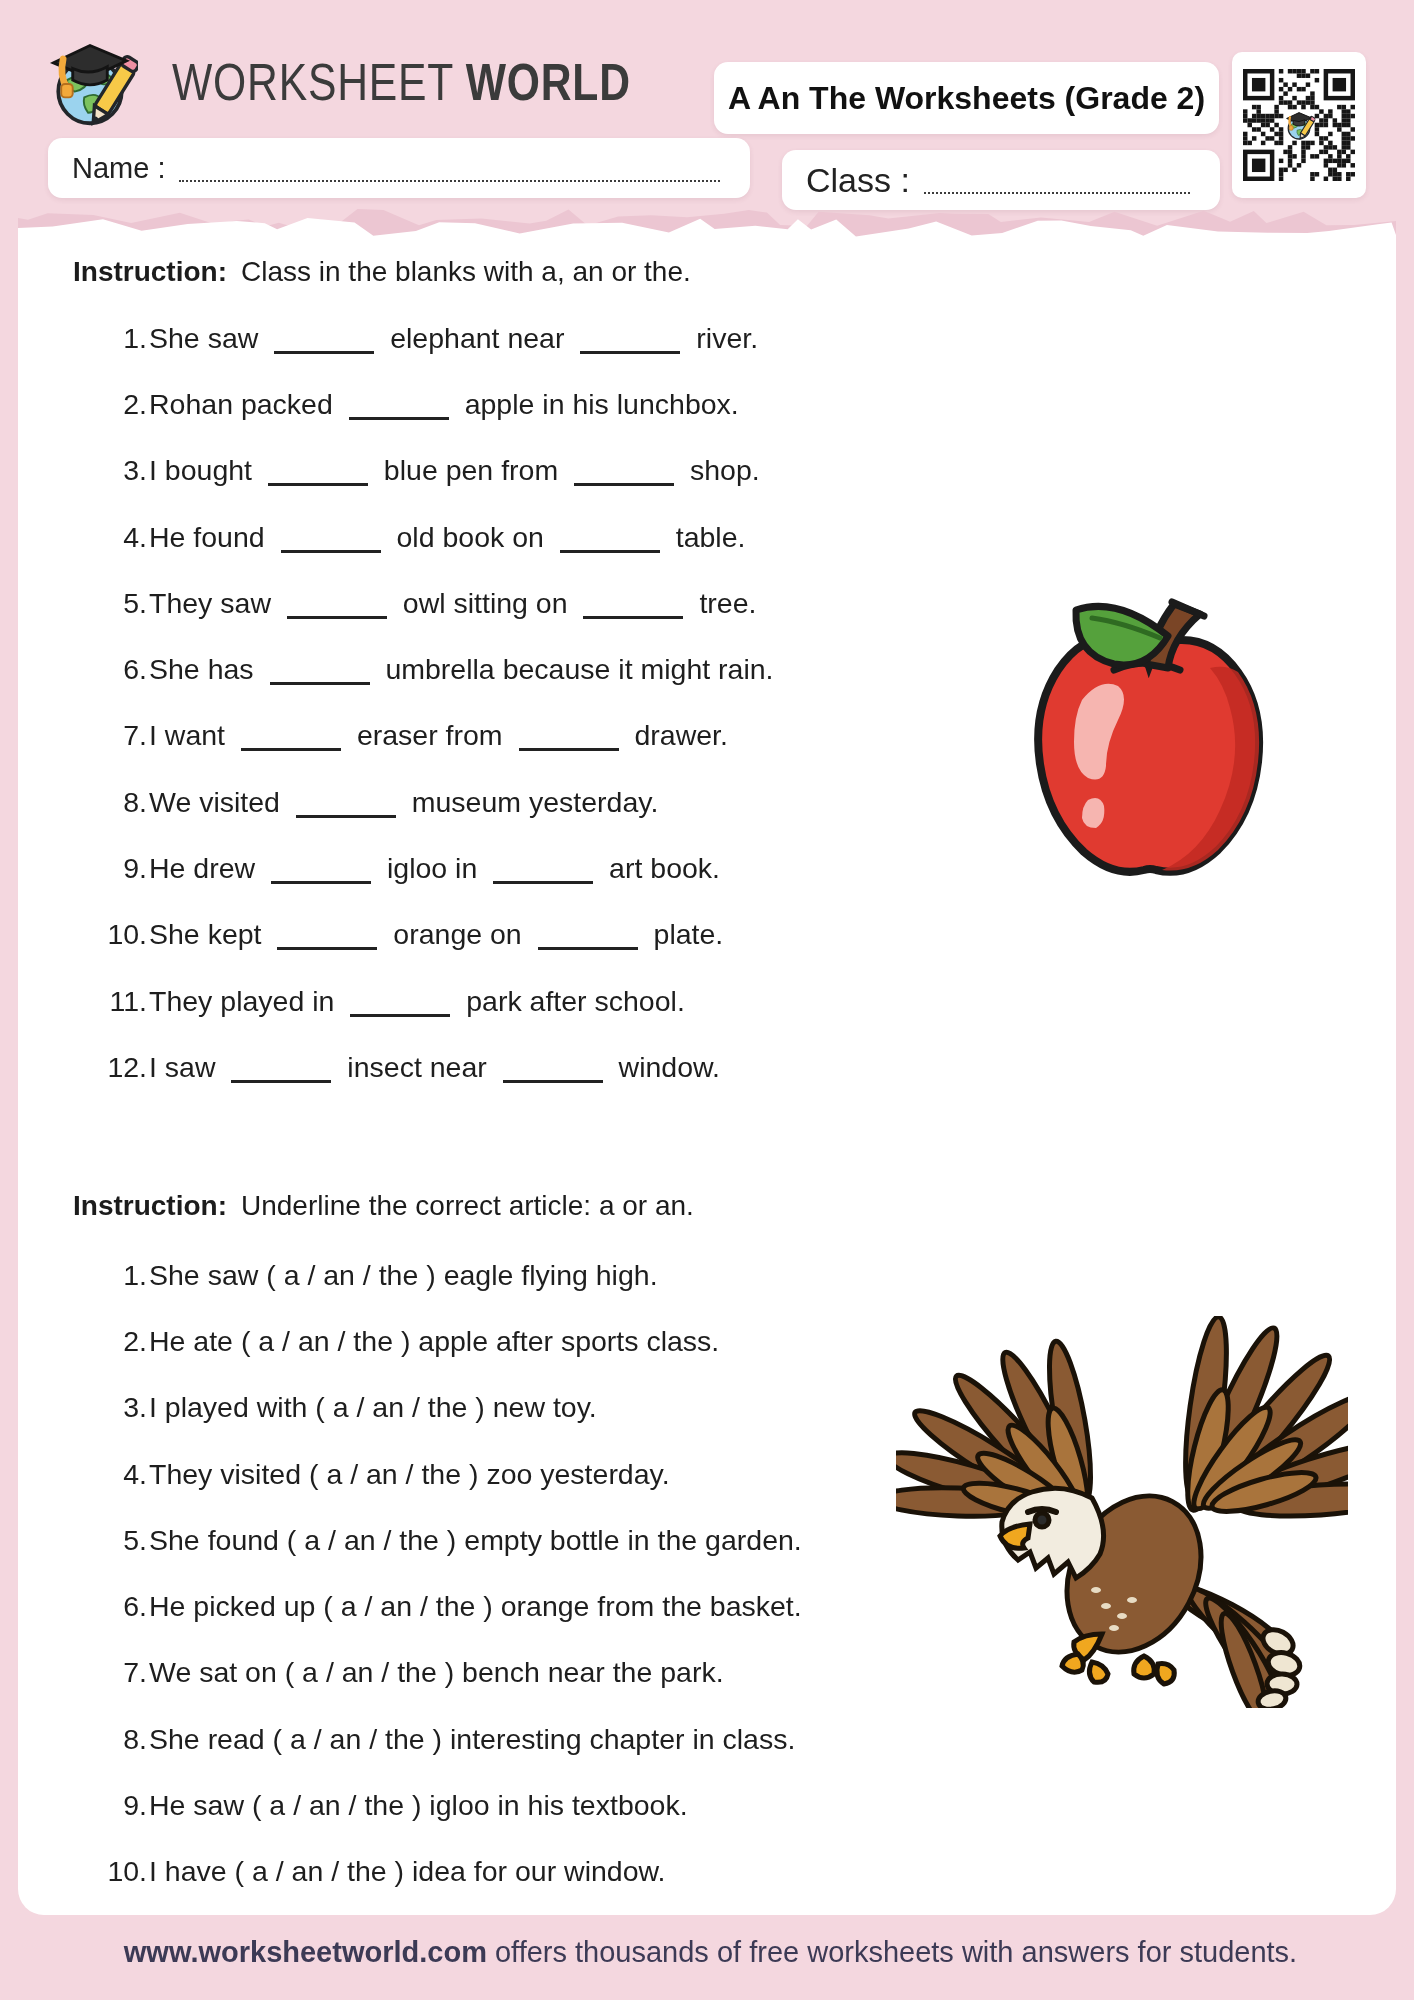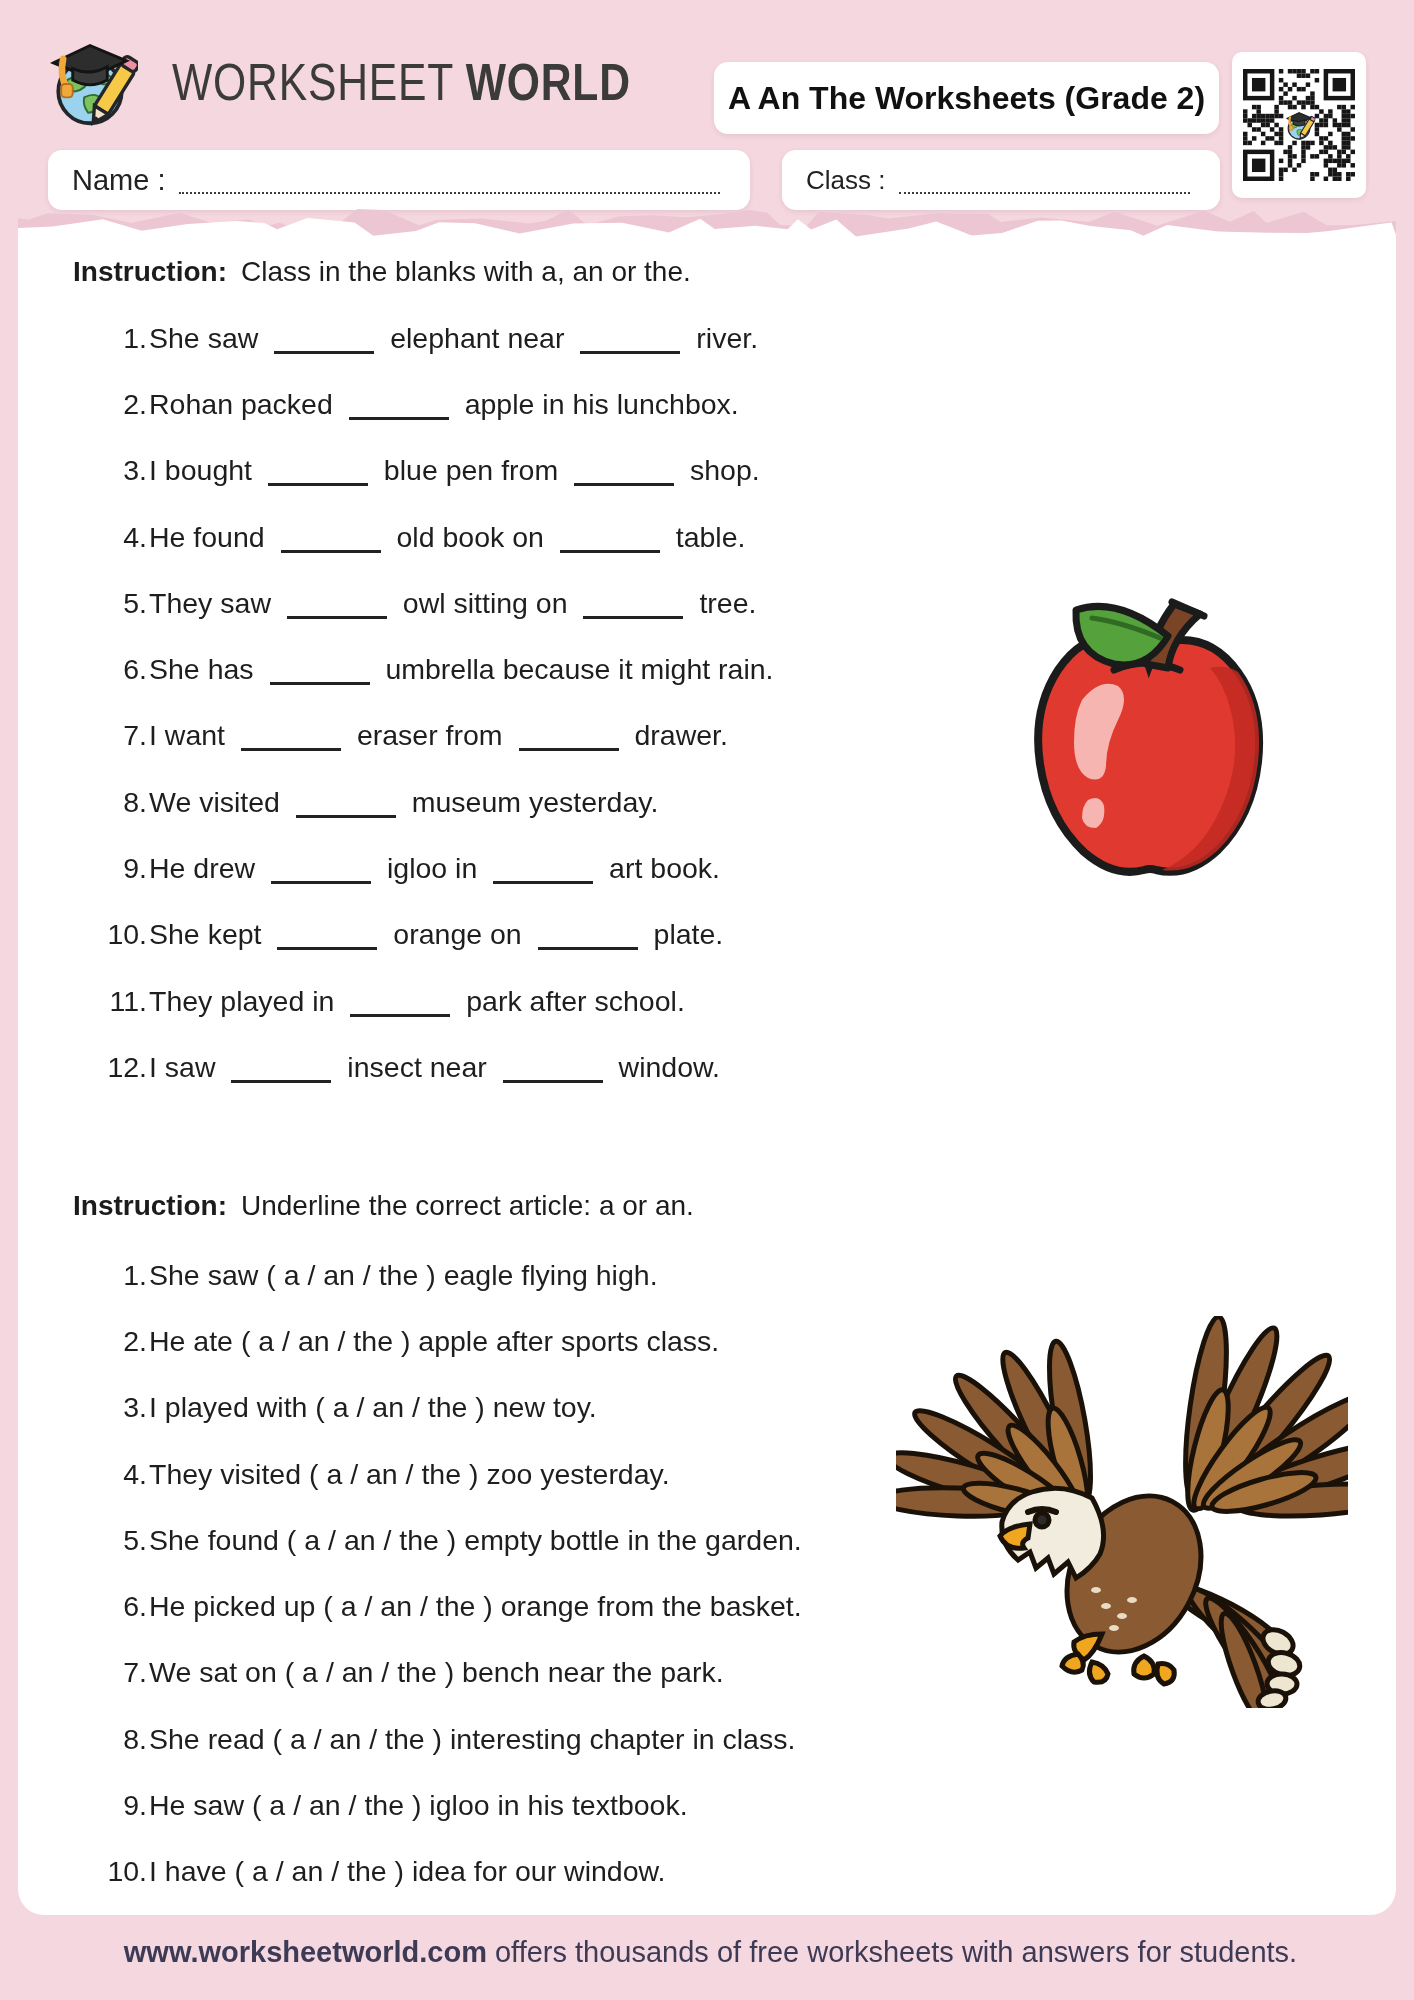"Name :" .name-pill { top: 150px -> 138px }
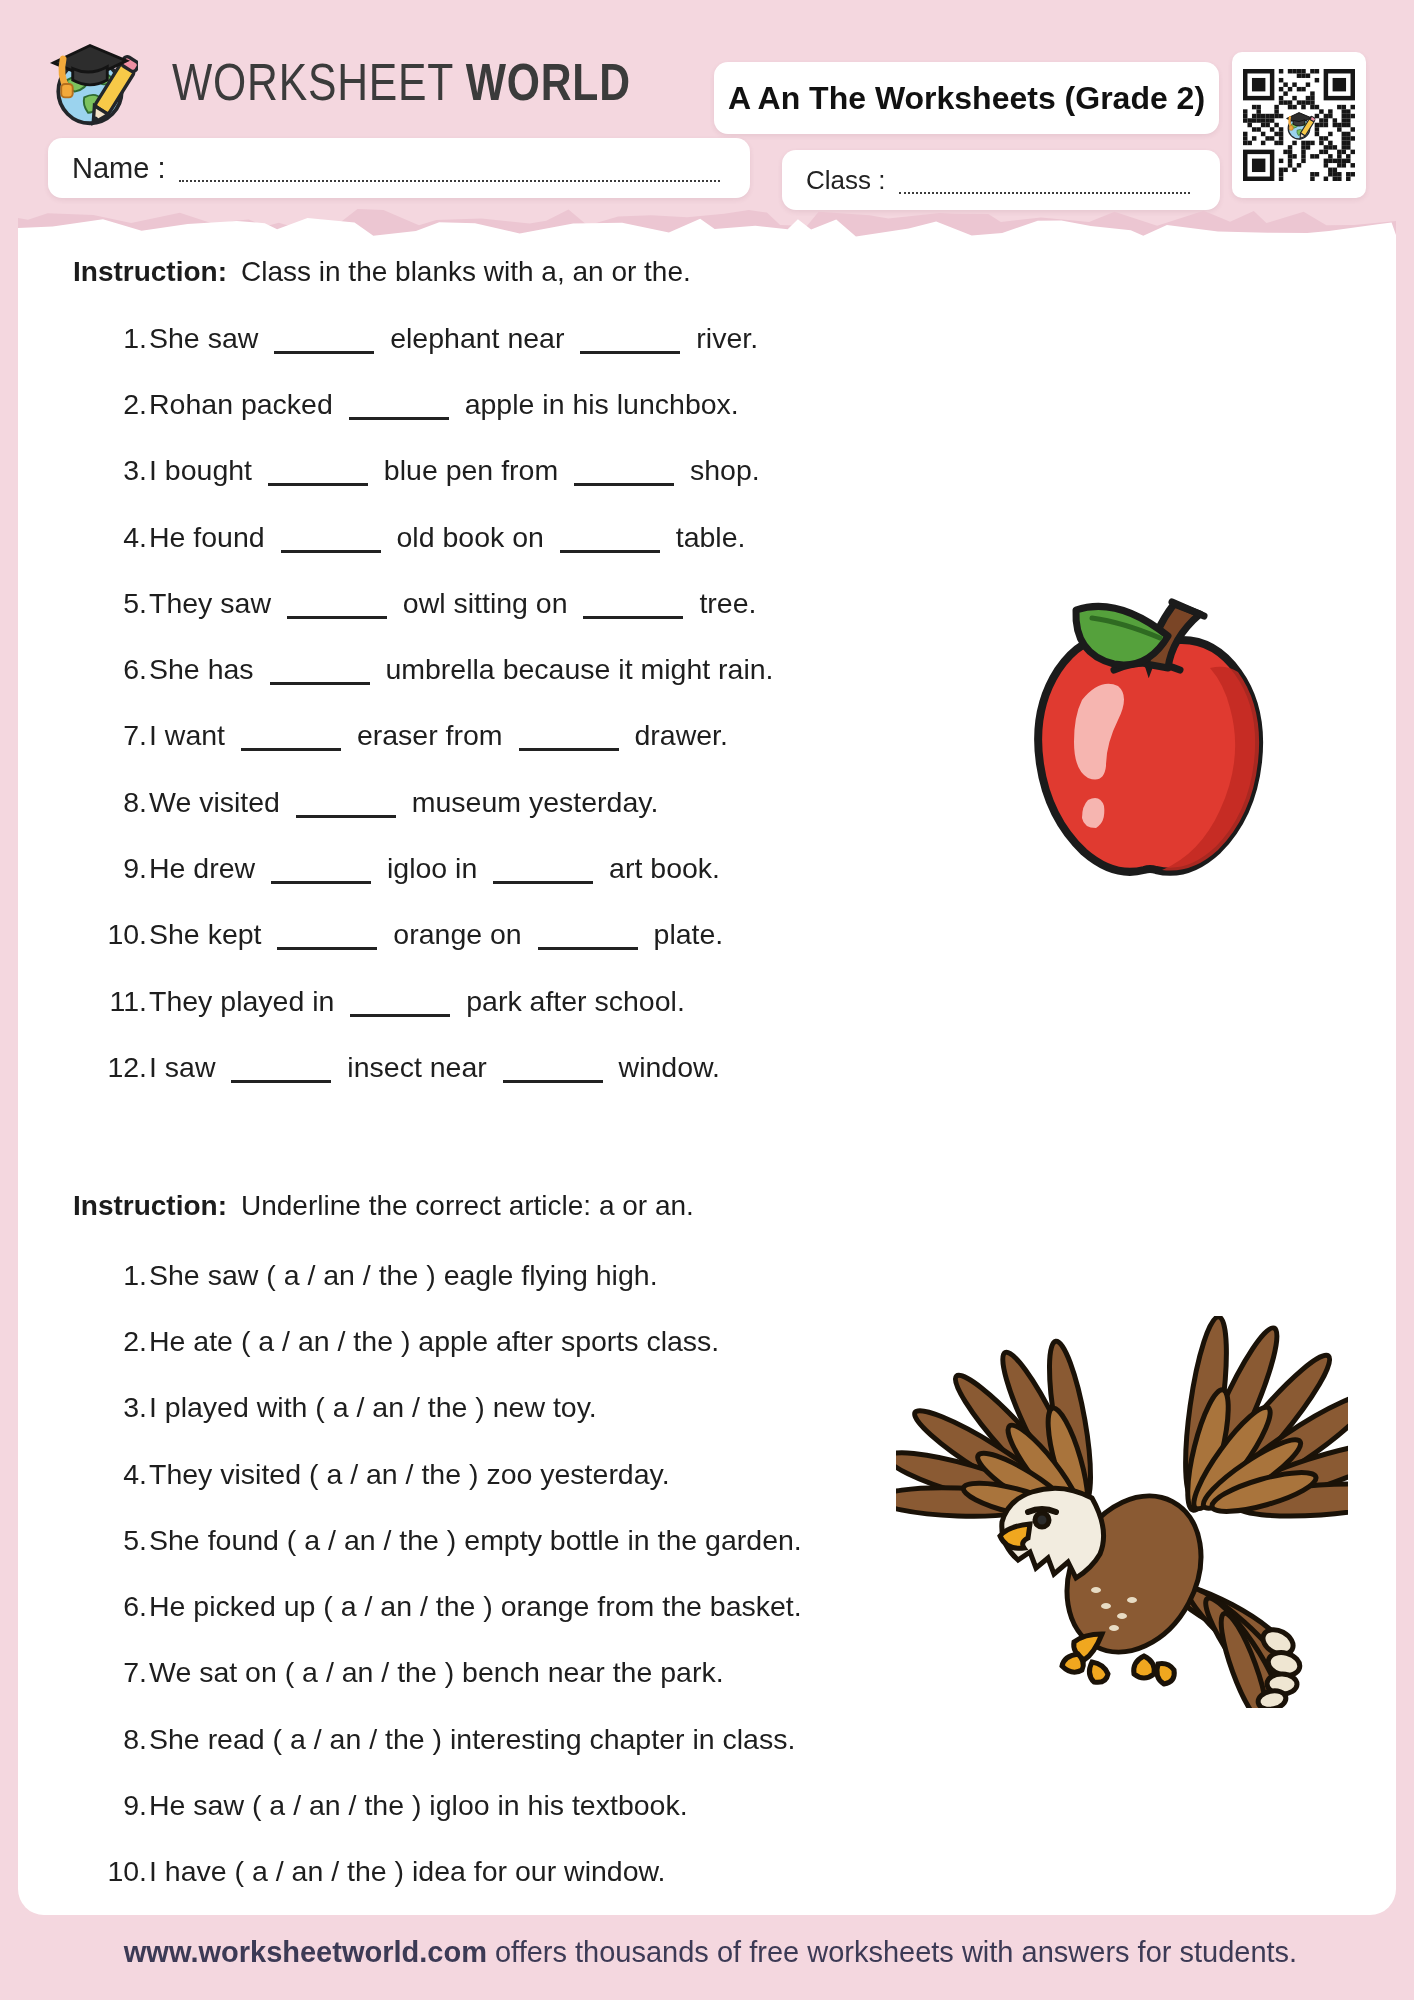"Class :" .class-pill { font-size: 26px -> 34px }
